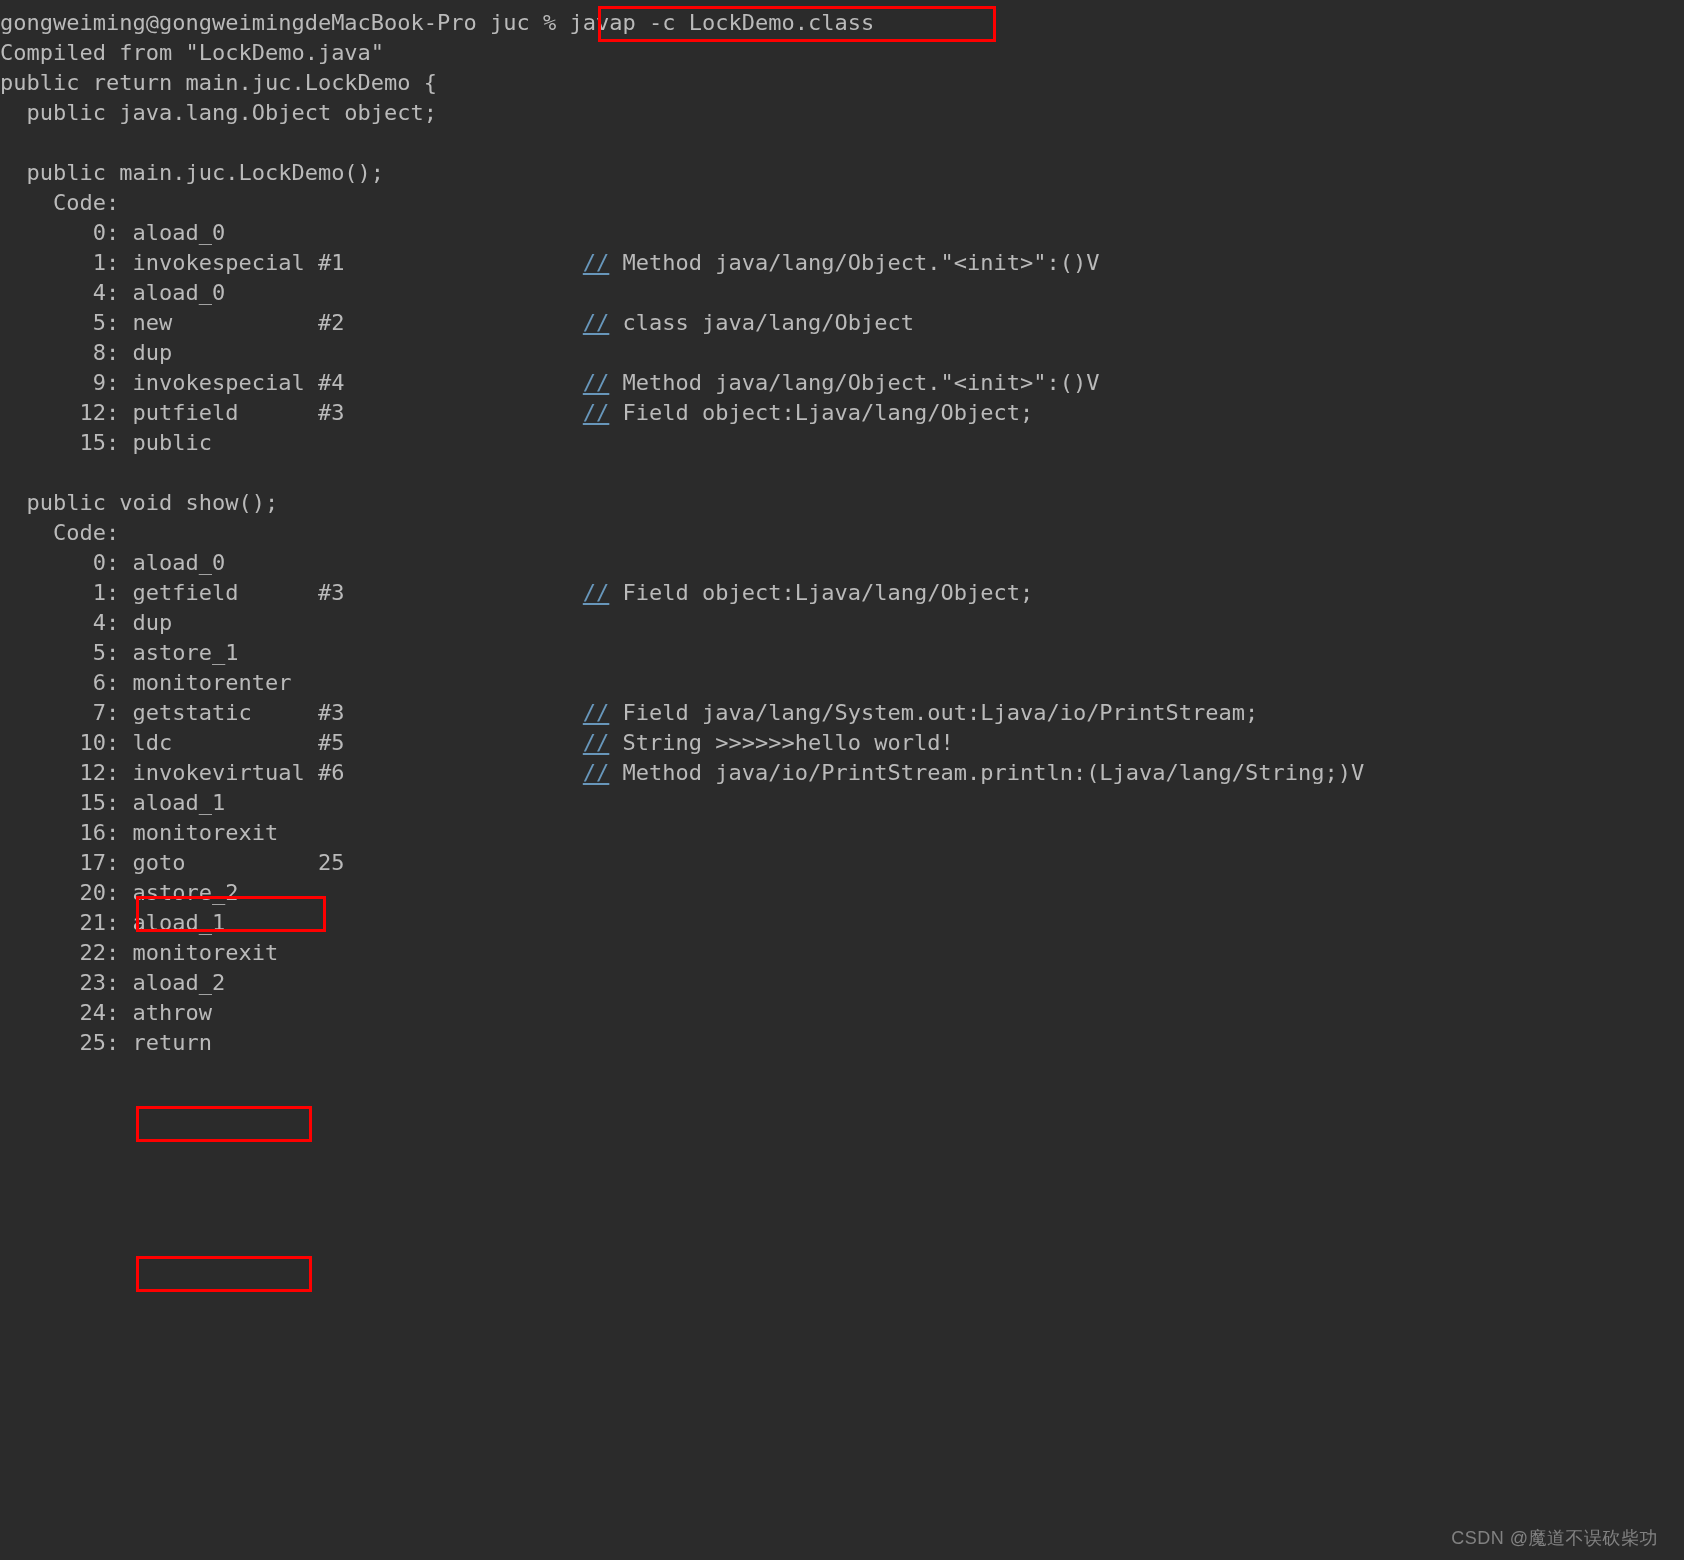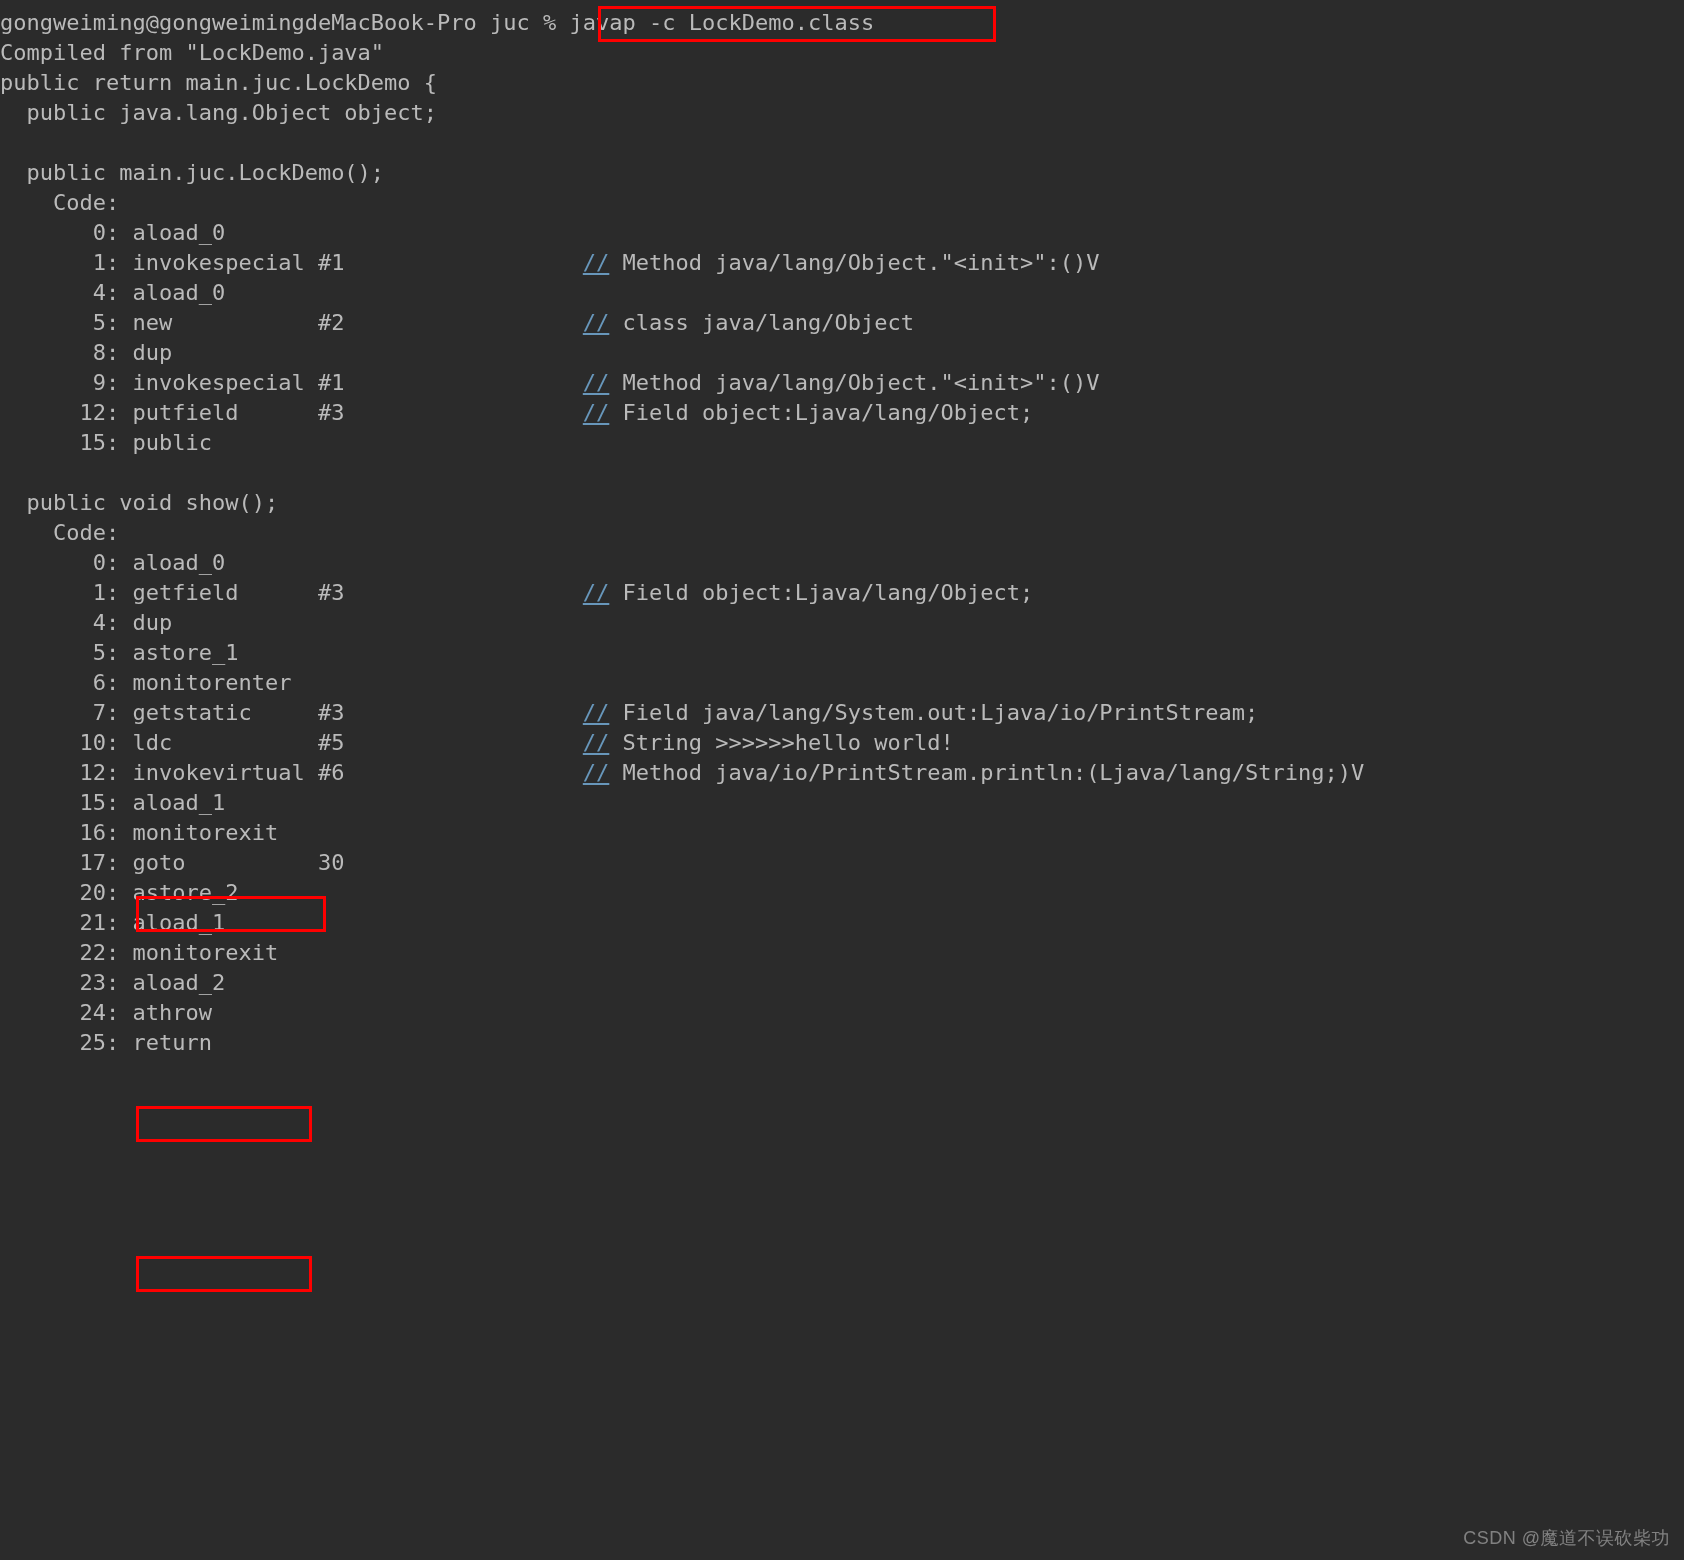"9: invokespecial #1" span { text: 1 -> 4 }
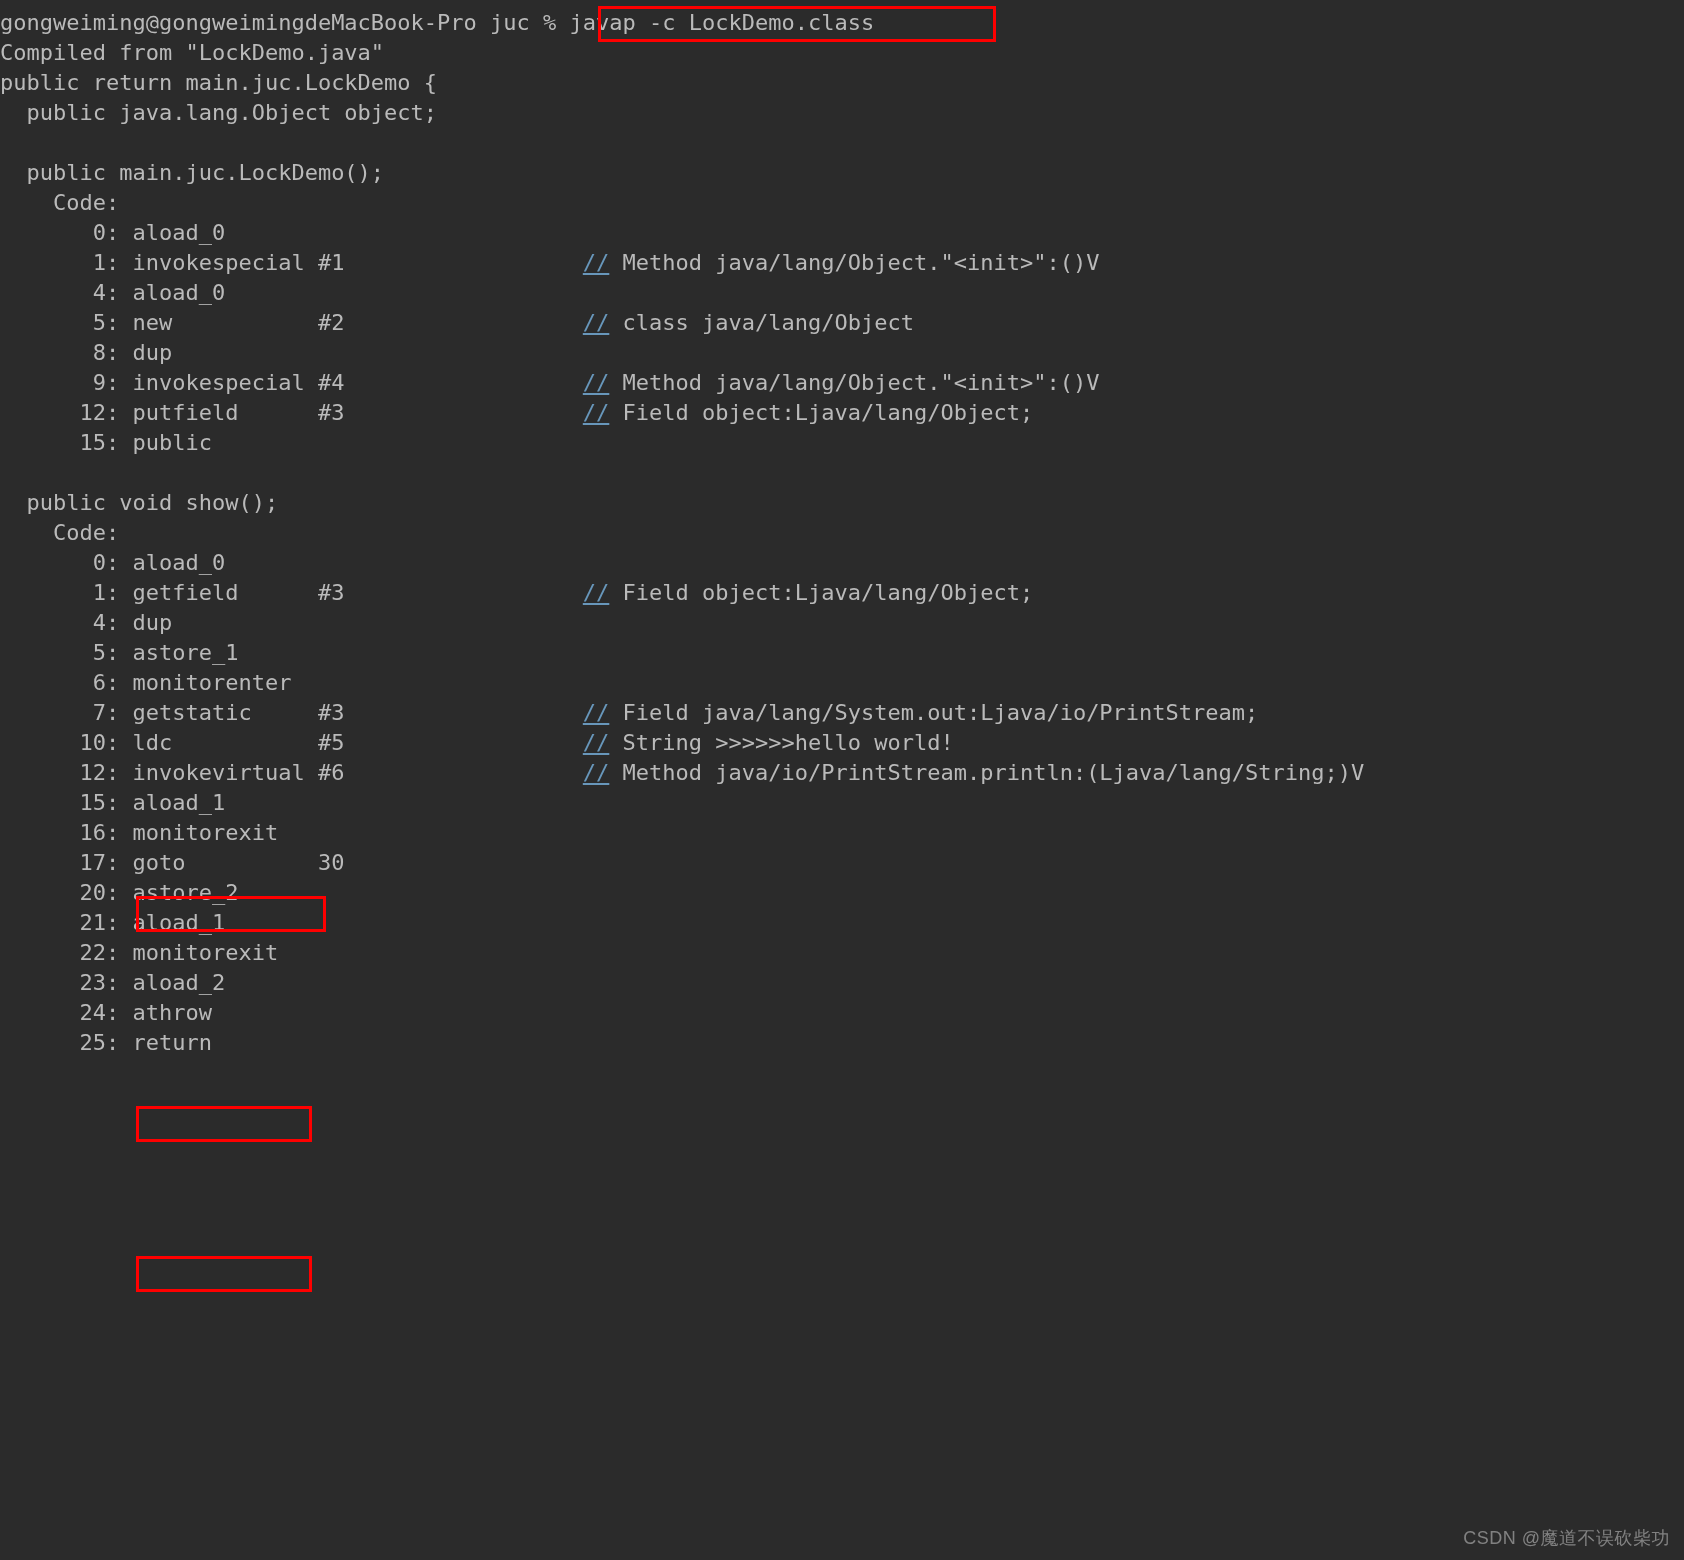"17: goto 30" span { text: 30 -> 25 }
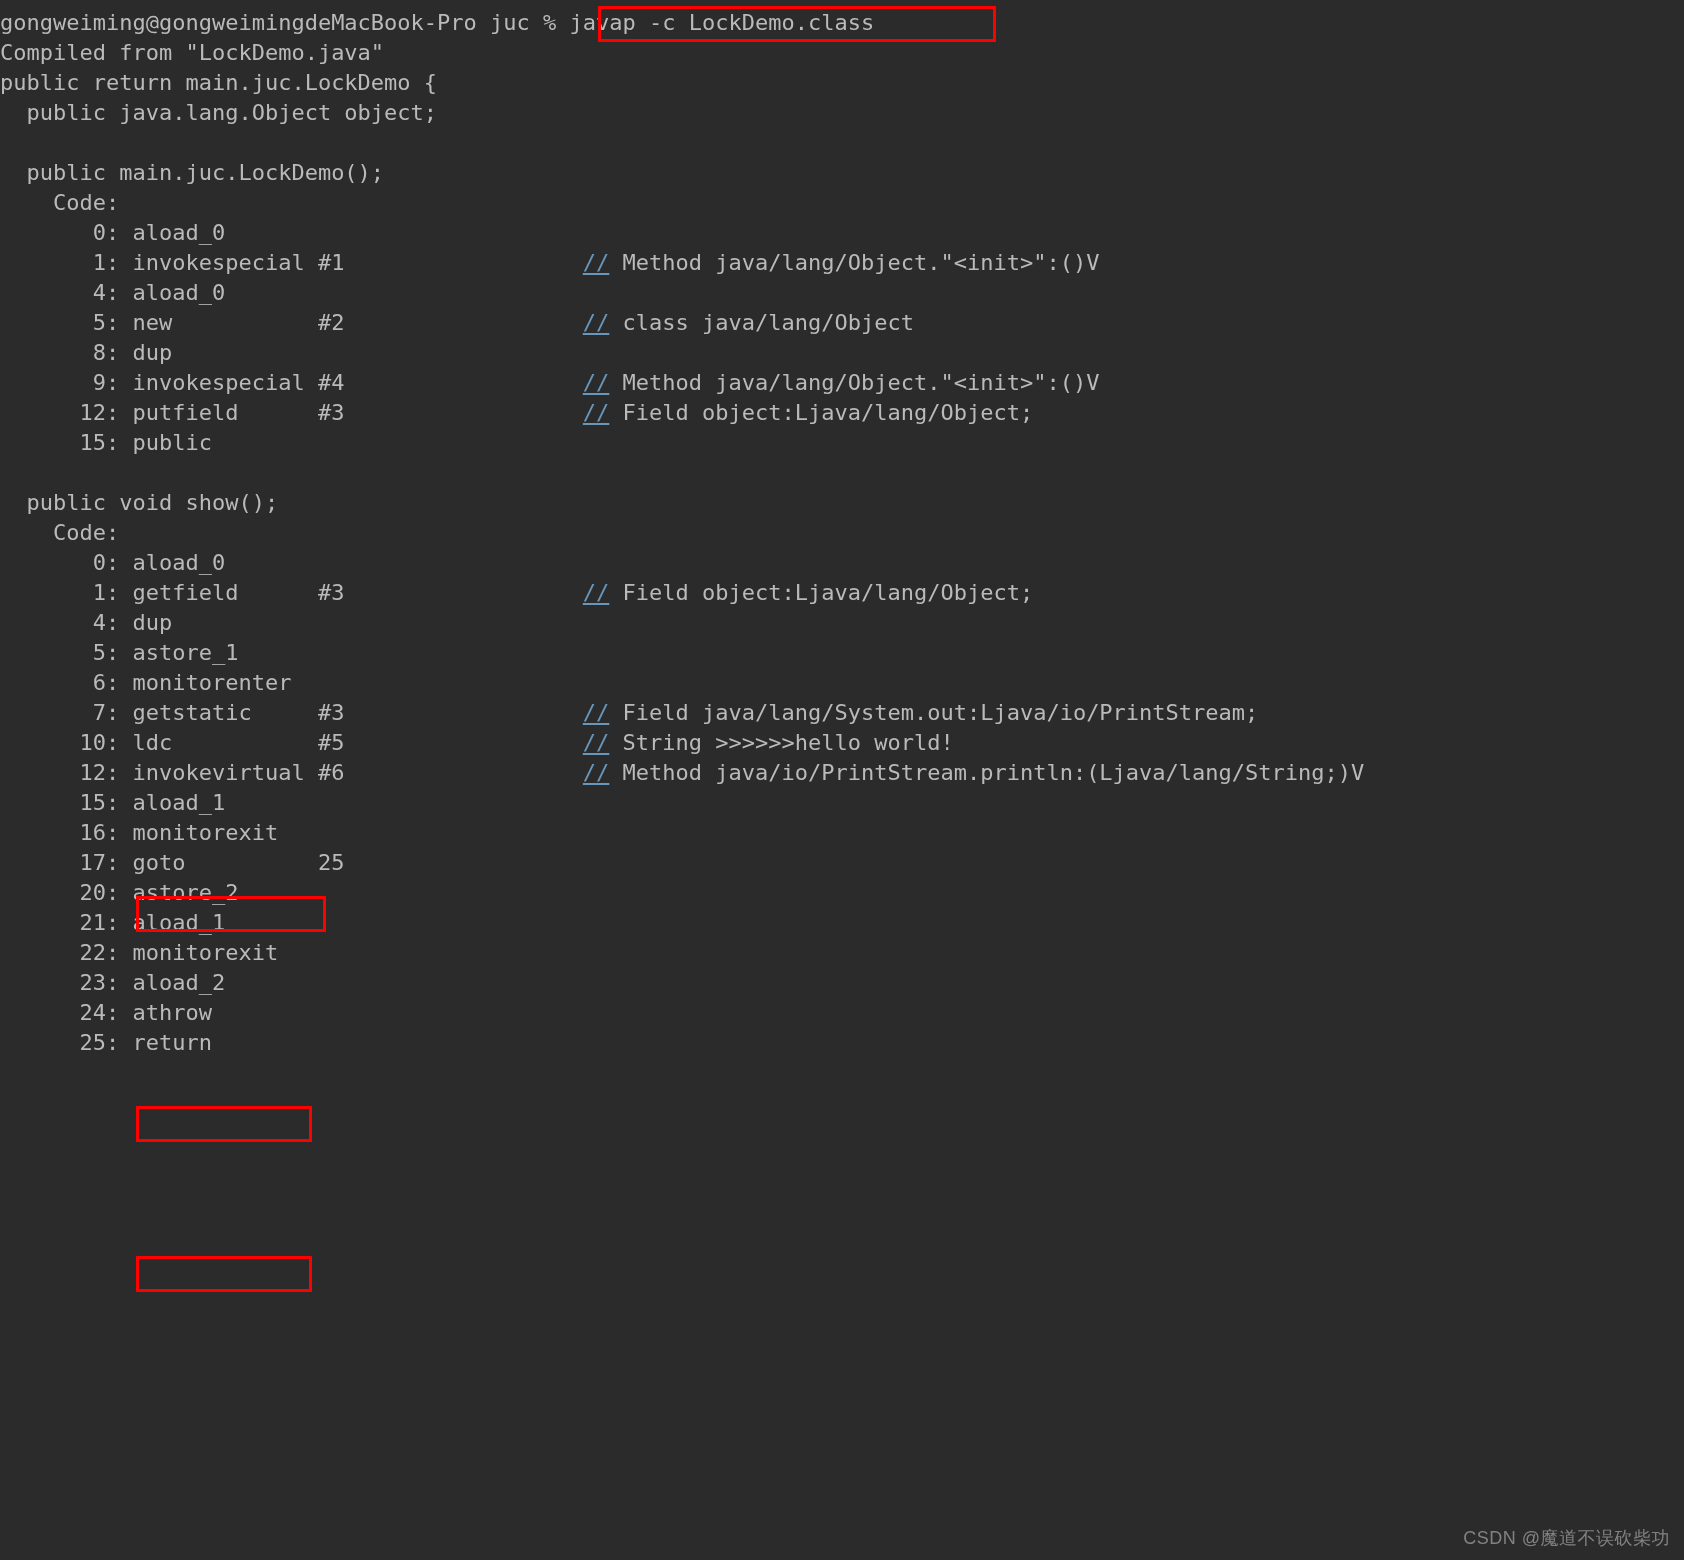"CSDN @魔道不误砍柴功" .watermark { right: 14px -> 26px }
